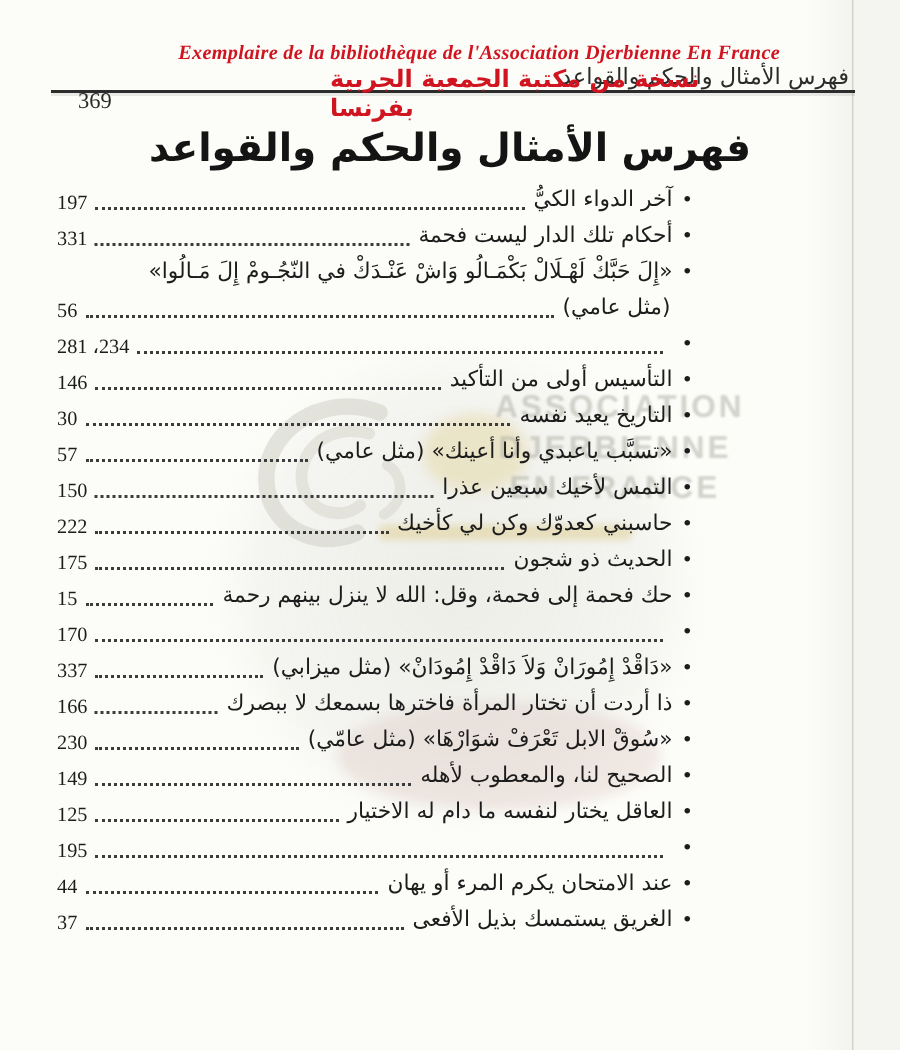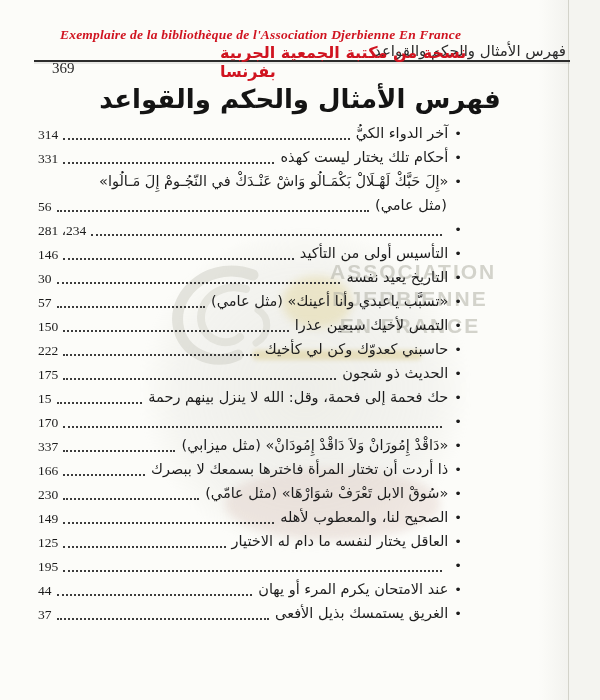"Exemplaire de la bibliothèque de" .stamp-french { text-align: left -> right }
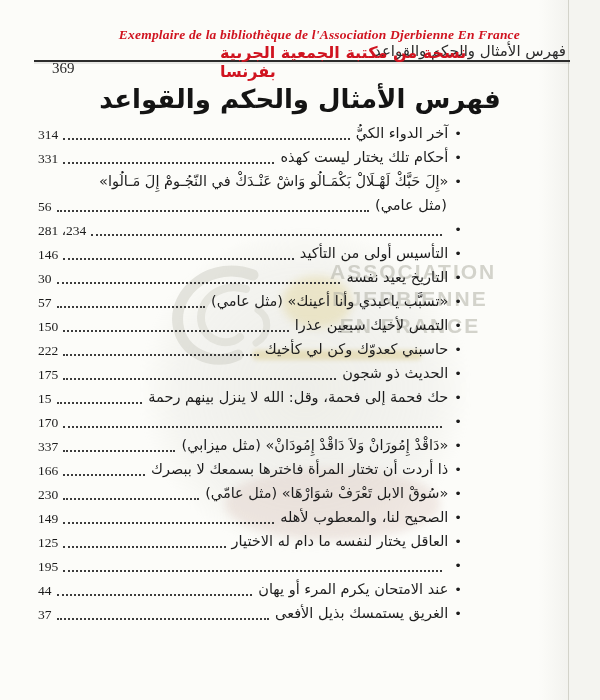"314" span.pnum { text: 314 -> 197 }
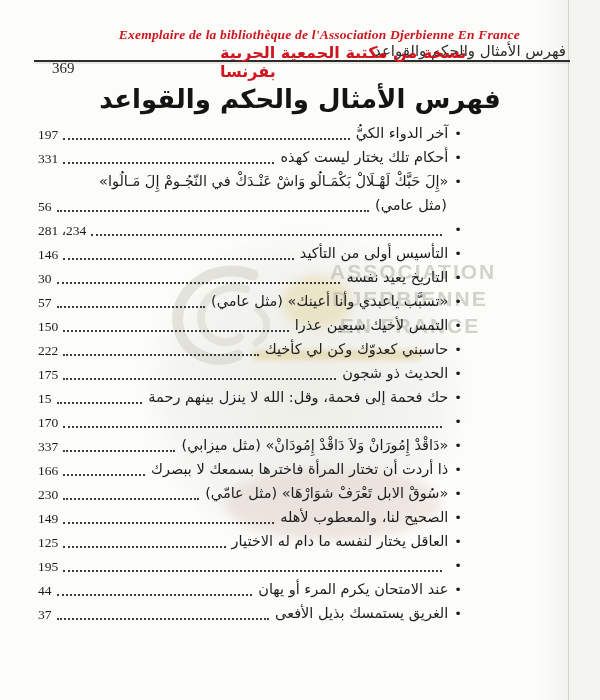"أحكام تلك يختار ليست كهذه" span.etext { text: يختار ليست كهذه -> الدار ليست فحمة }
